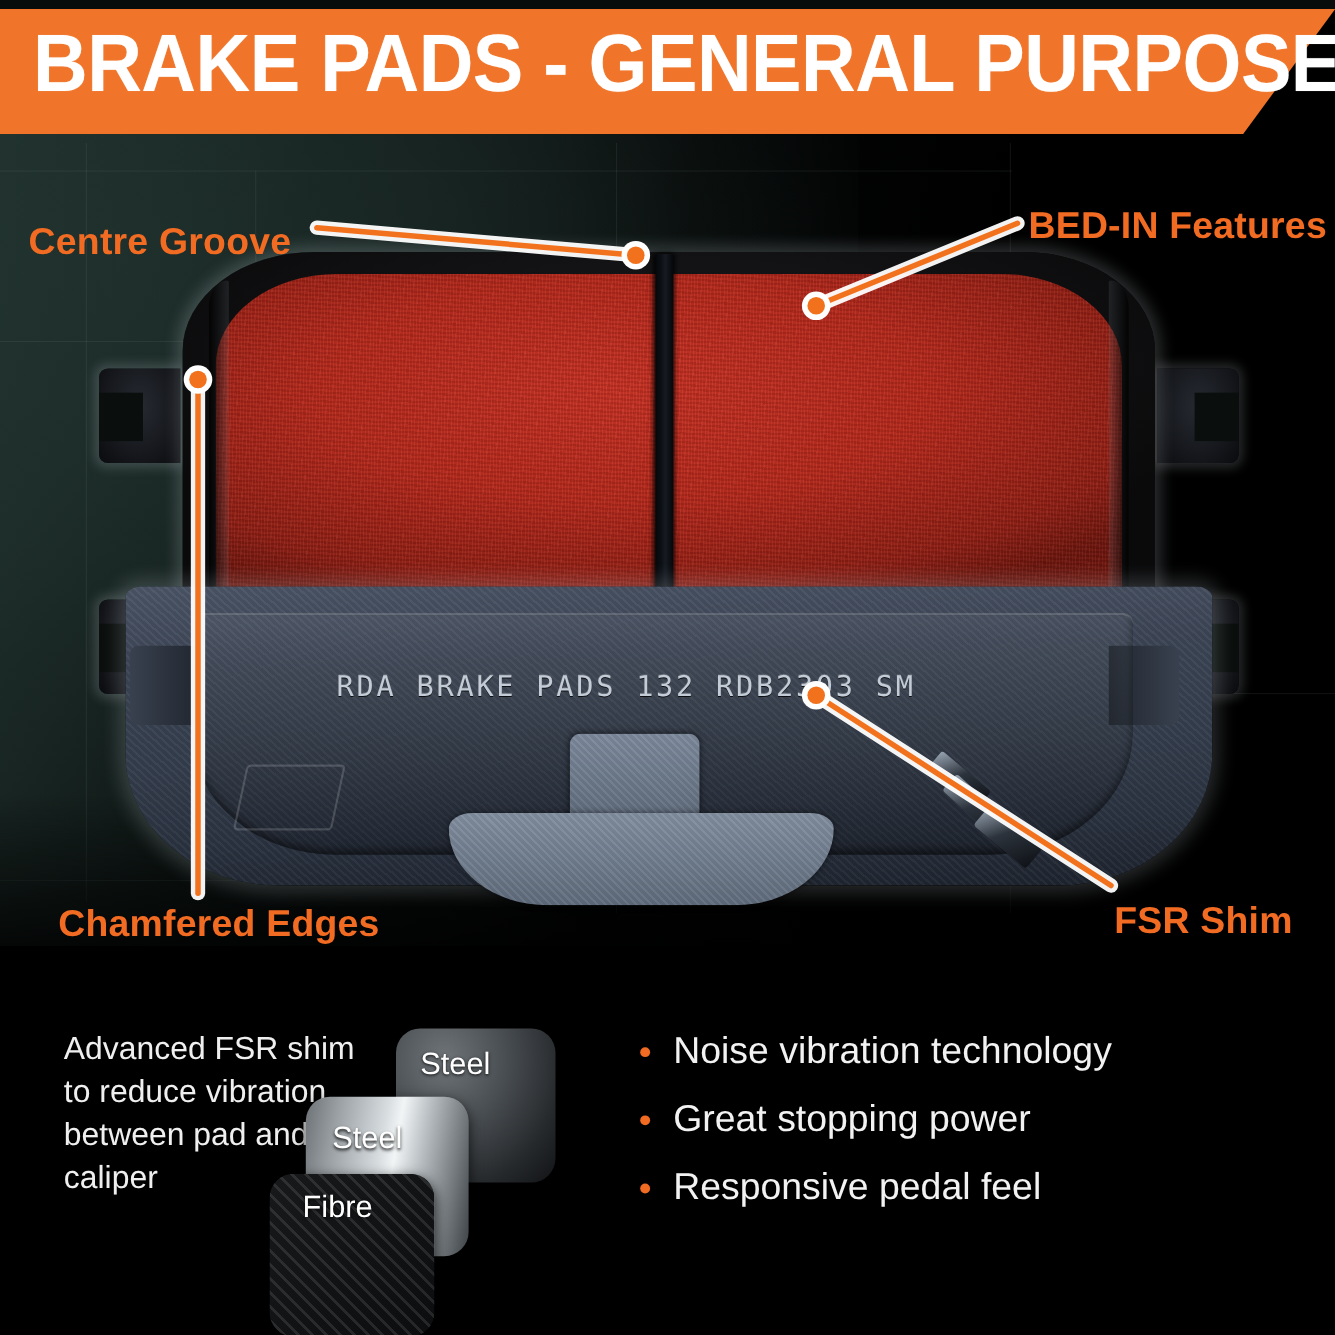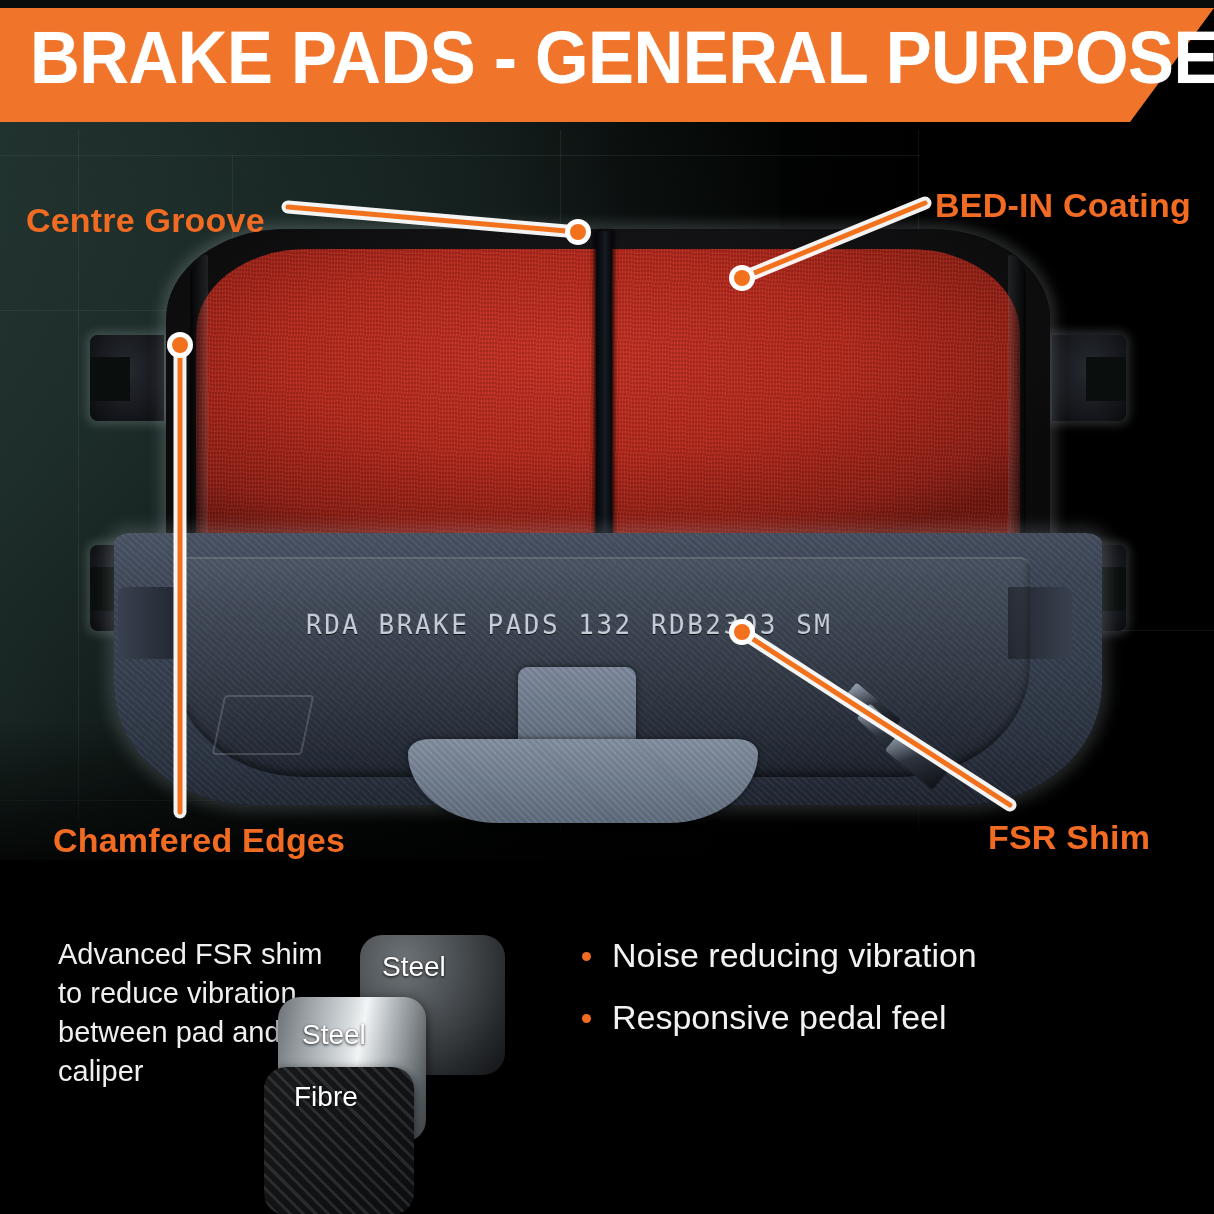"BED-IN Coating" div.lbl { text: Coating -> Features }
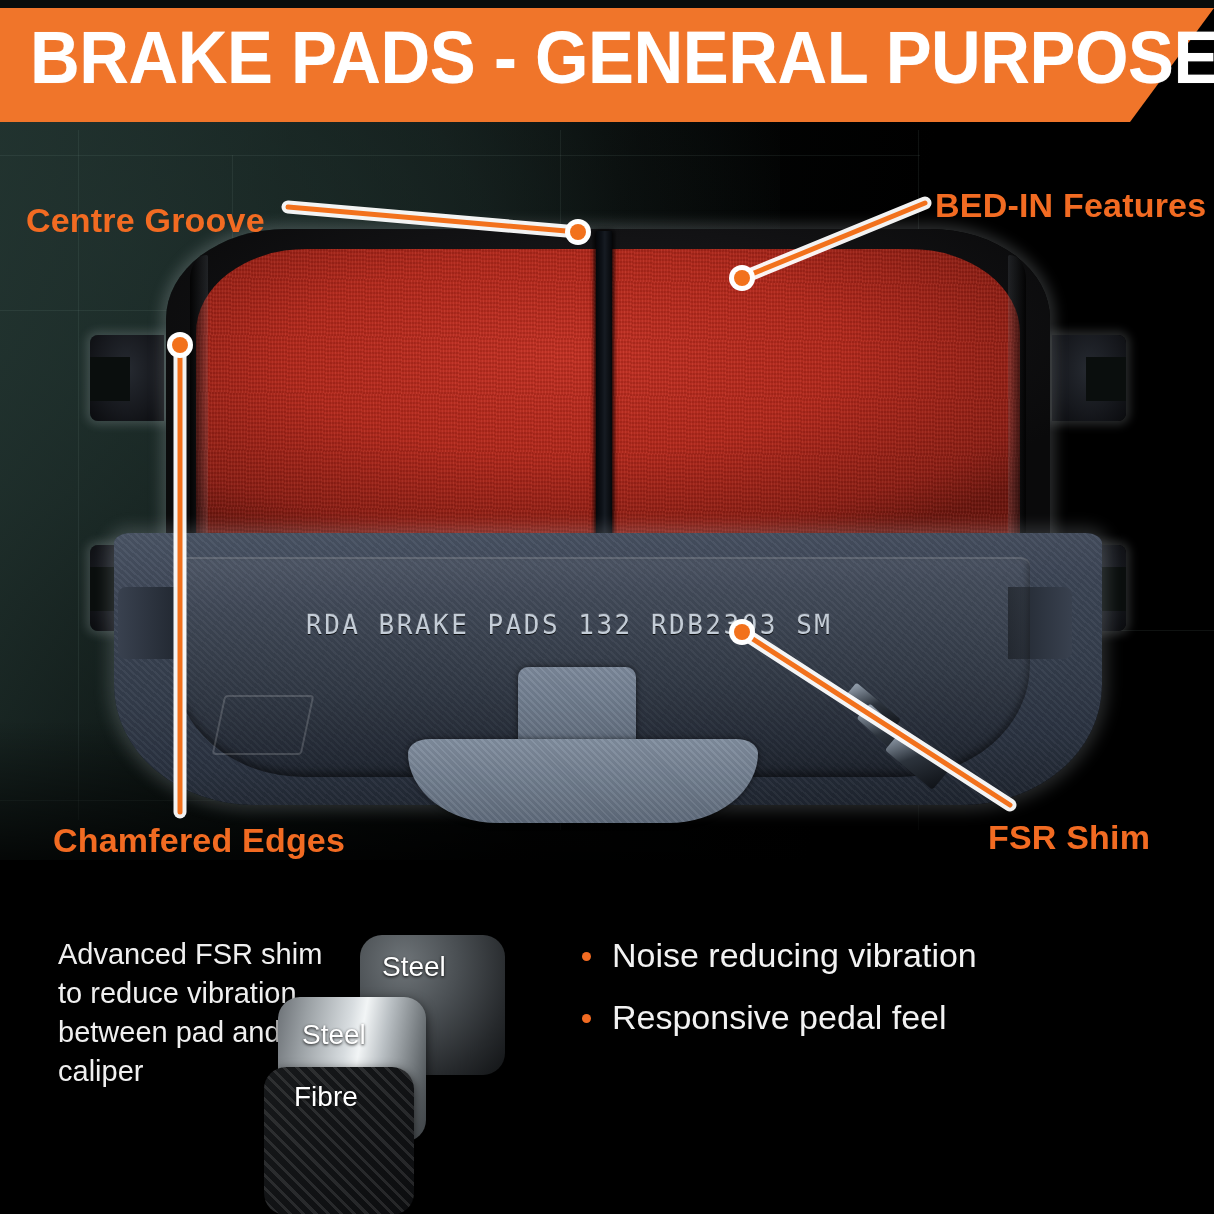"FSR Shim" .lbl-fsr { left: 988px -> 1013px }
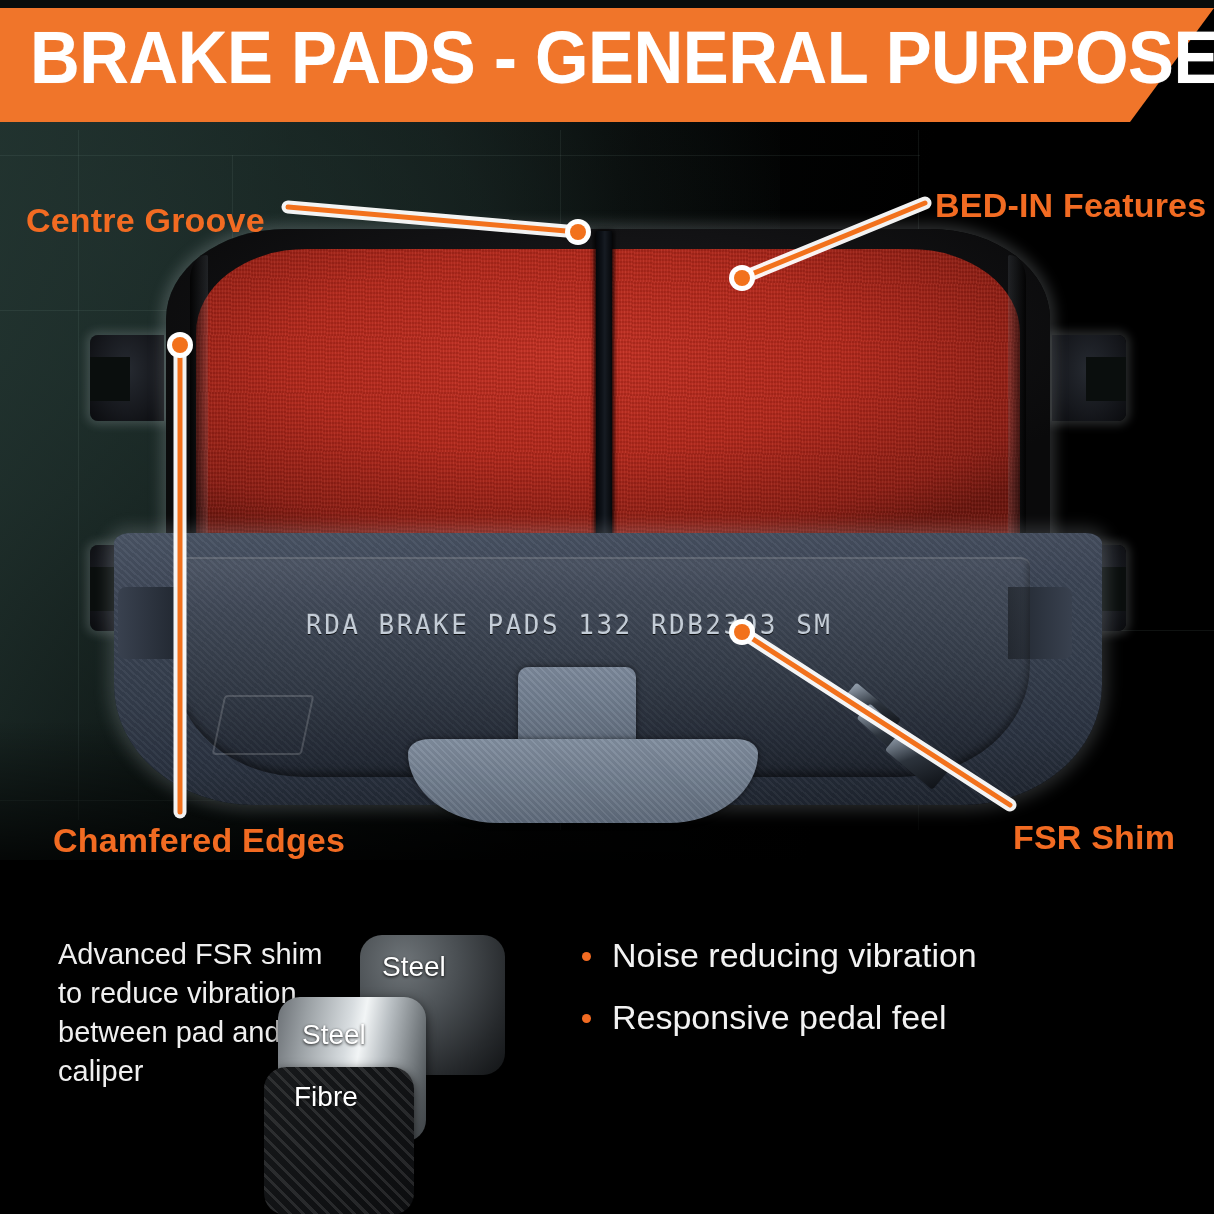"Noise reducing vibration" span { text: reducing vibration -> vibration technology }
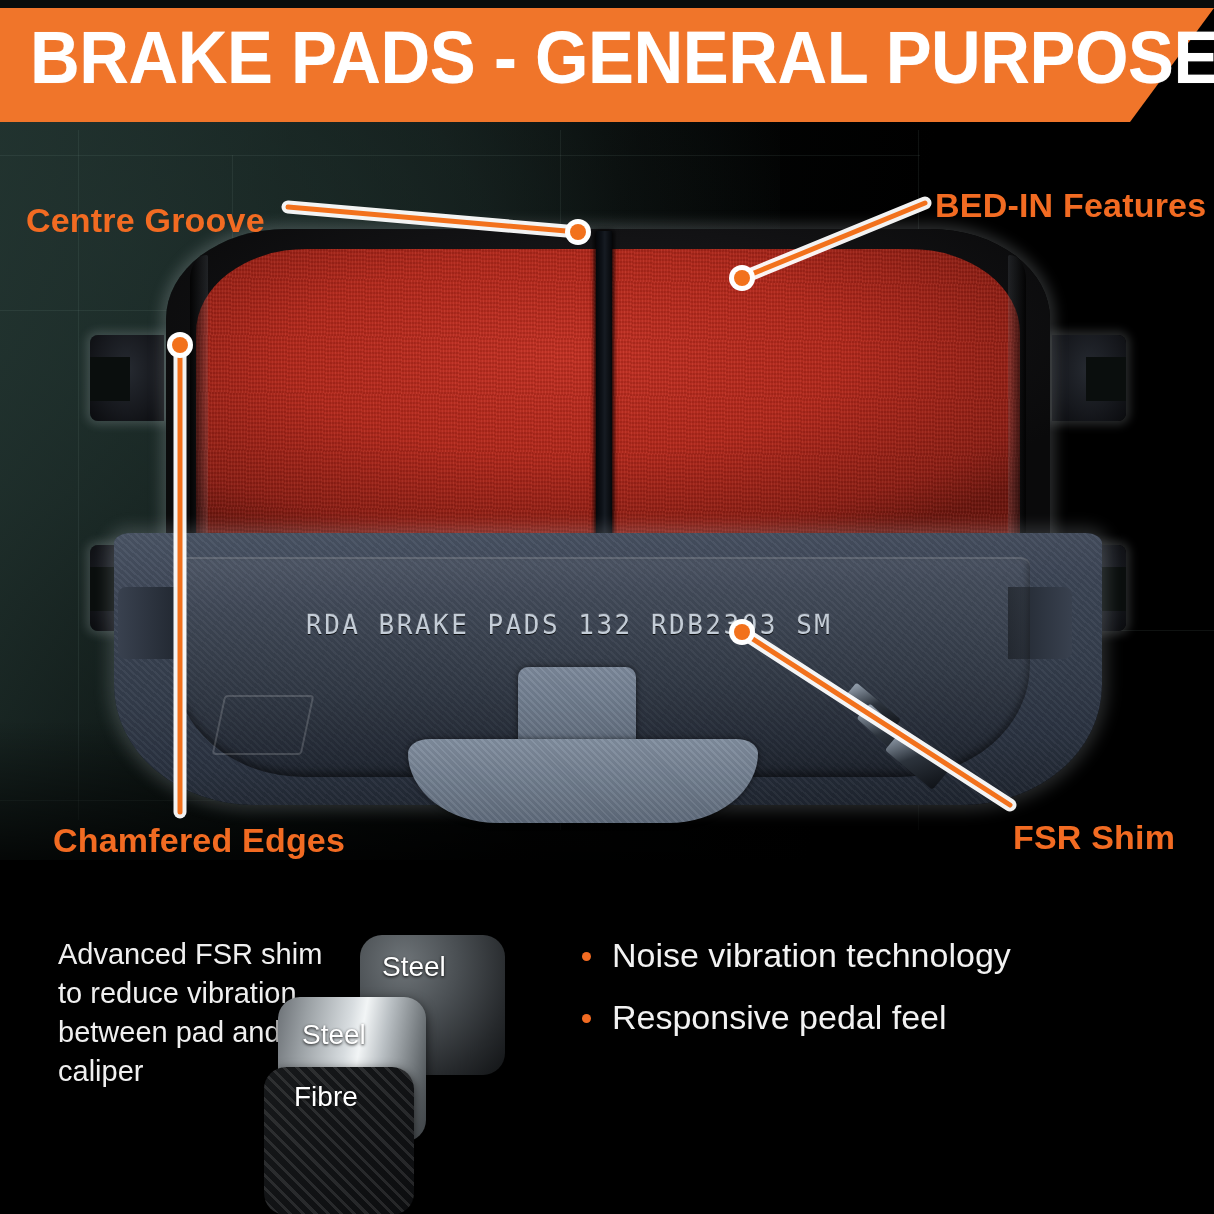"Great stopping power" li.feat-item { html: none -> <li> <span></span> <span>Great stopping power</span> </li> }
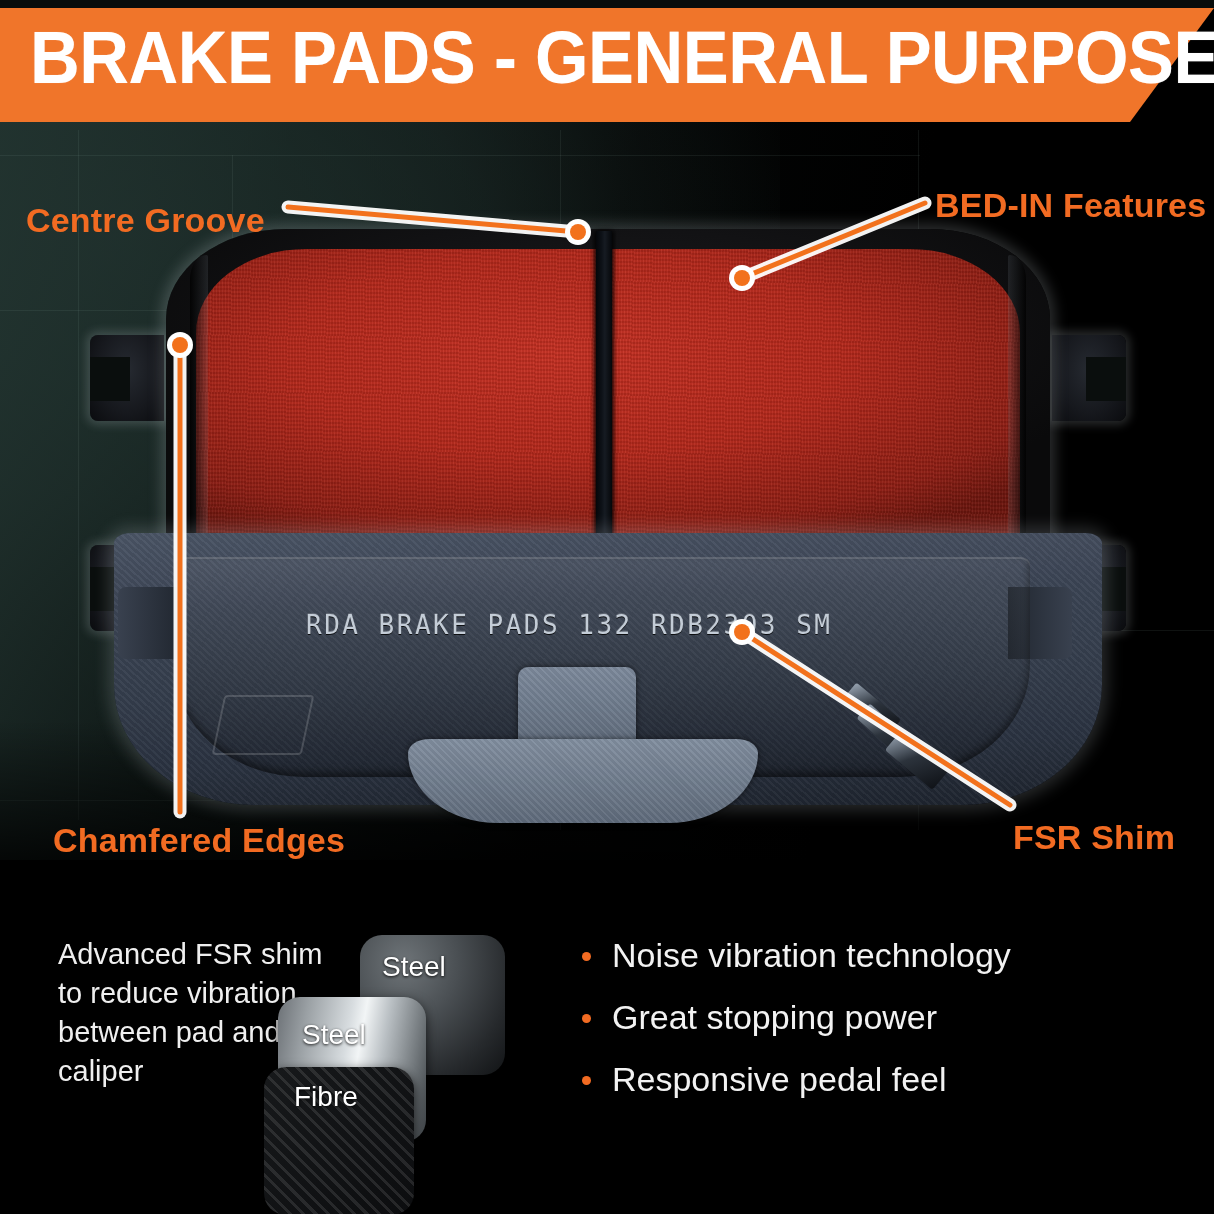"Fibre" .lay-fibre { margin-left: 19px -> none }
